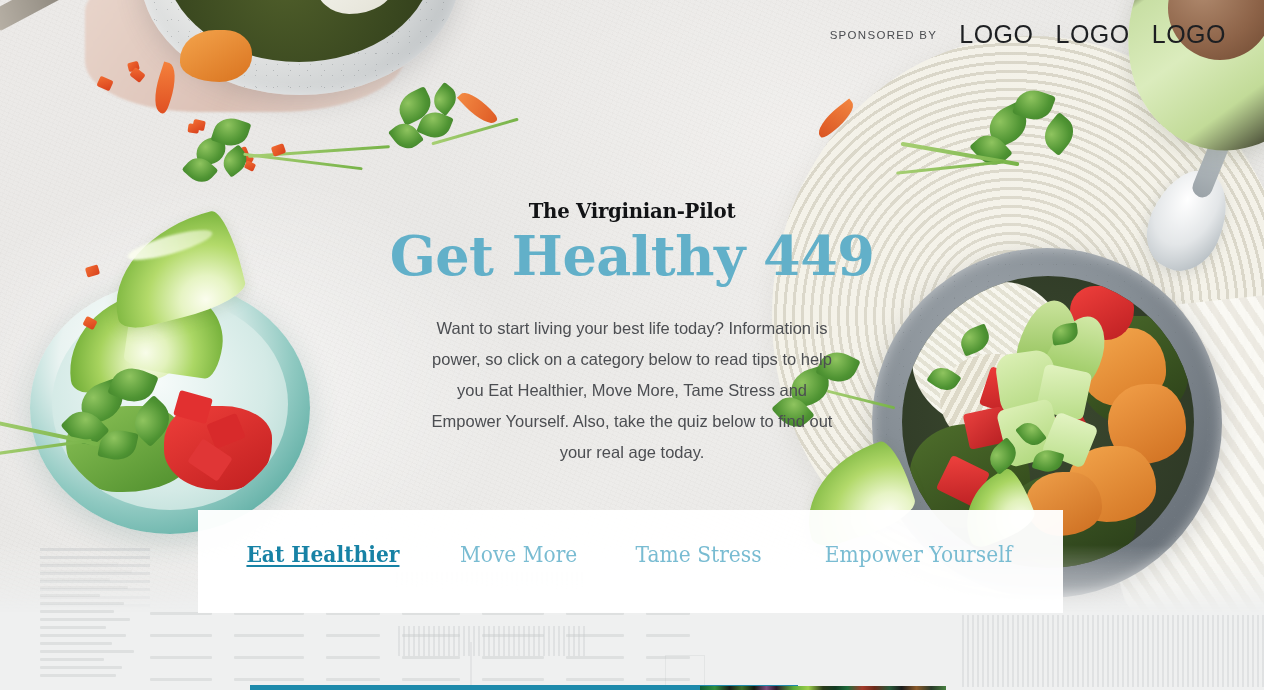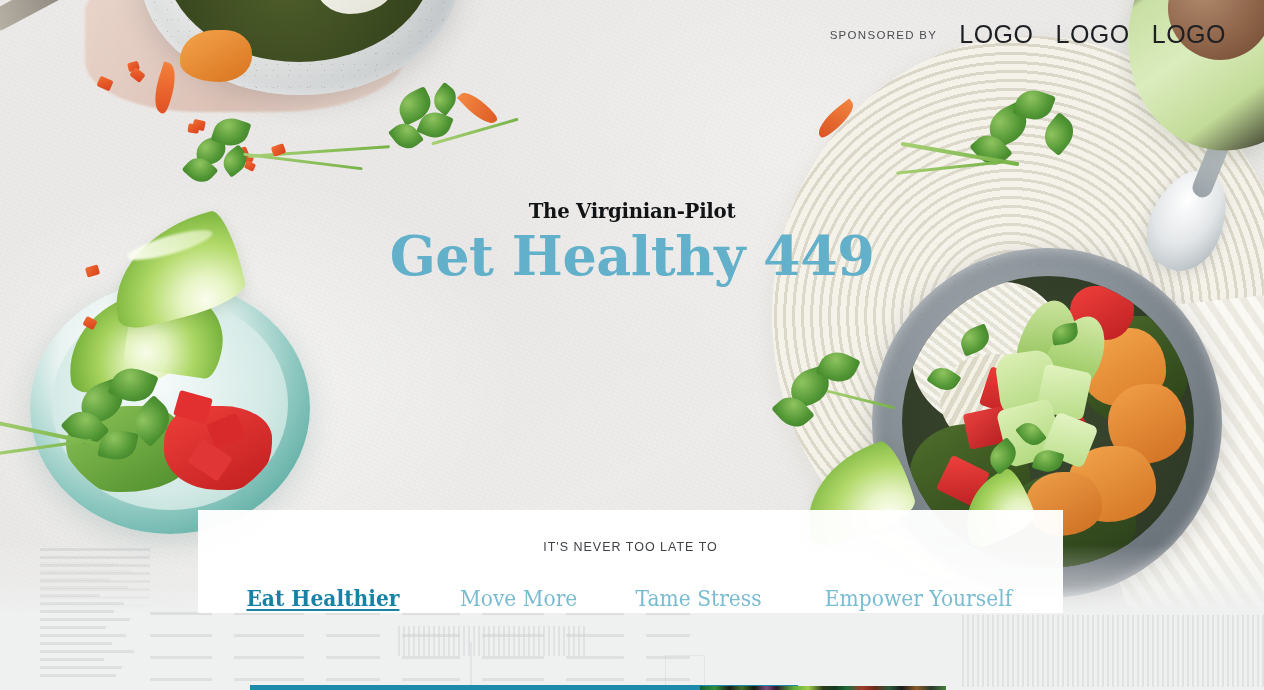"Want to start living your" p { html: none -> <p>Want to start living your best life today? Information is power, so click on a category below to read tips to help you Eat Healthier, Move More, Tame Stress and Empower Yourself. Also, take the quiz below to find out your real age today.</p> }
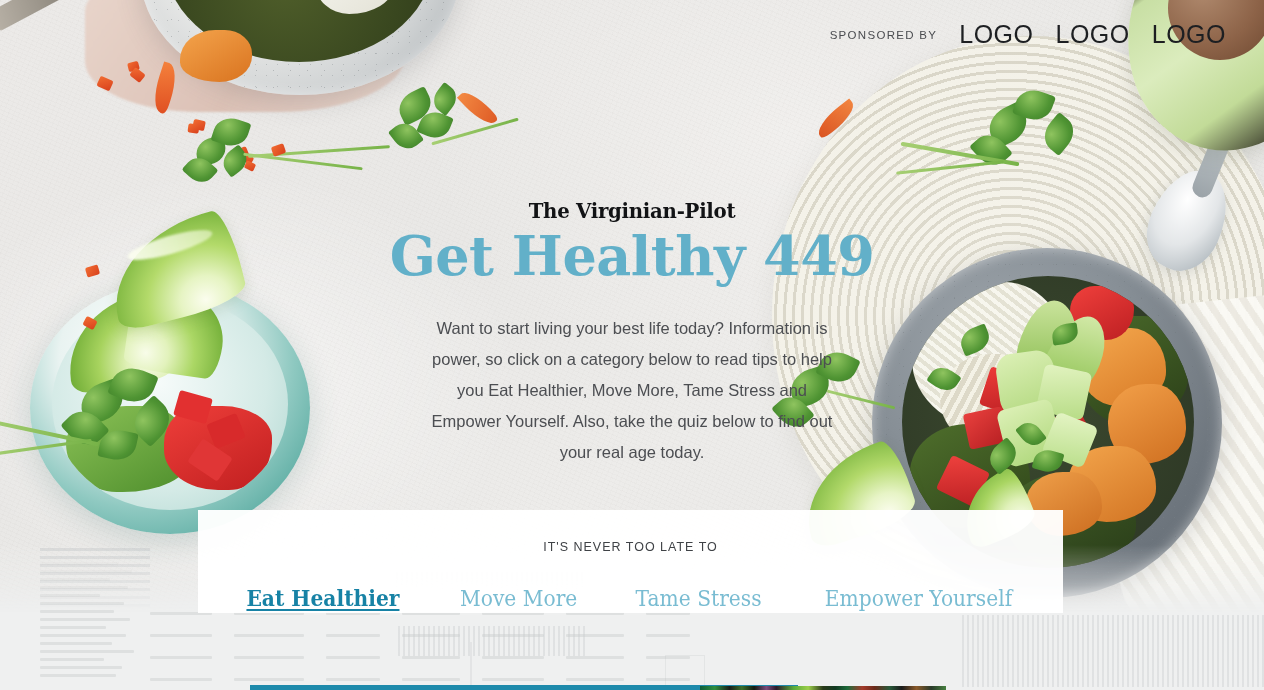"IT'S NEVER TOO LATE TO" div { html: <div>IT'S NEVER TOO LATE TO</div> -> none }
